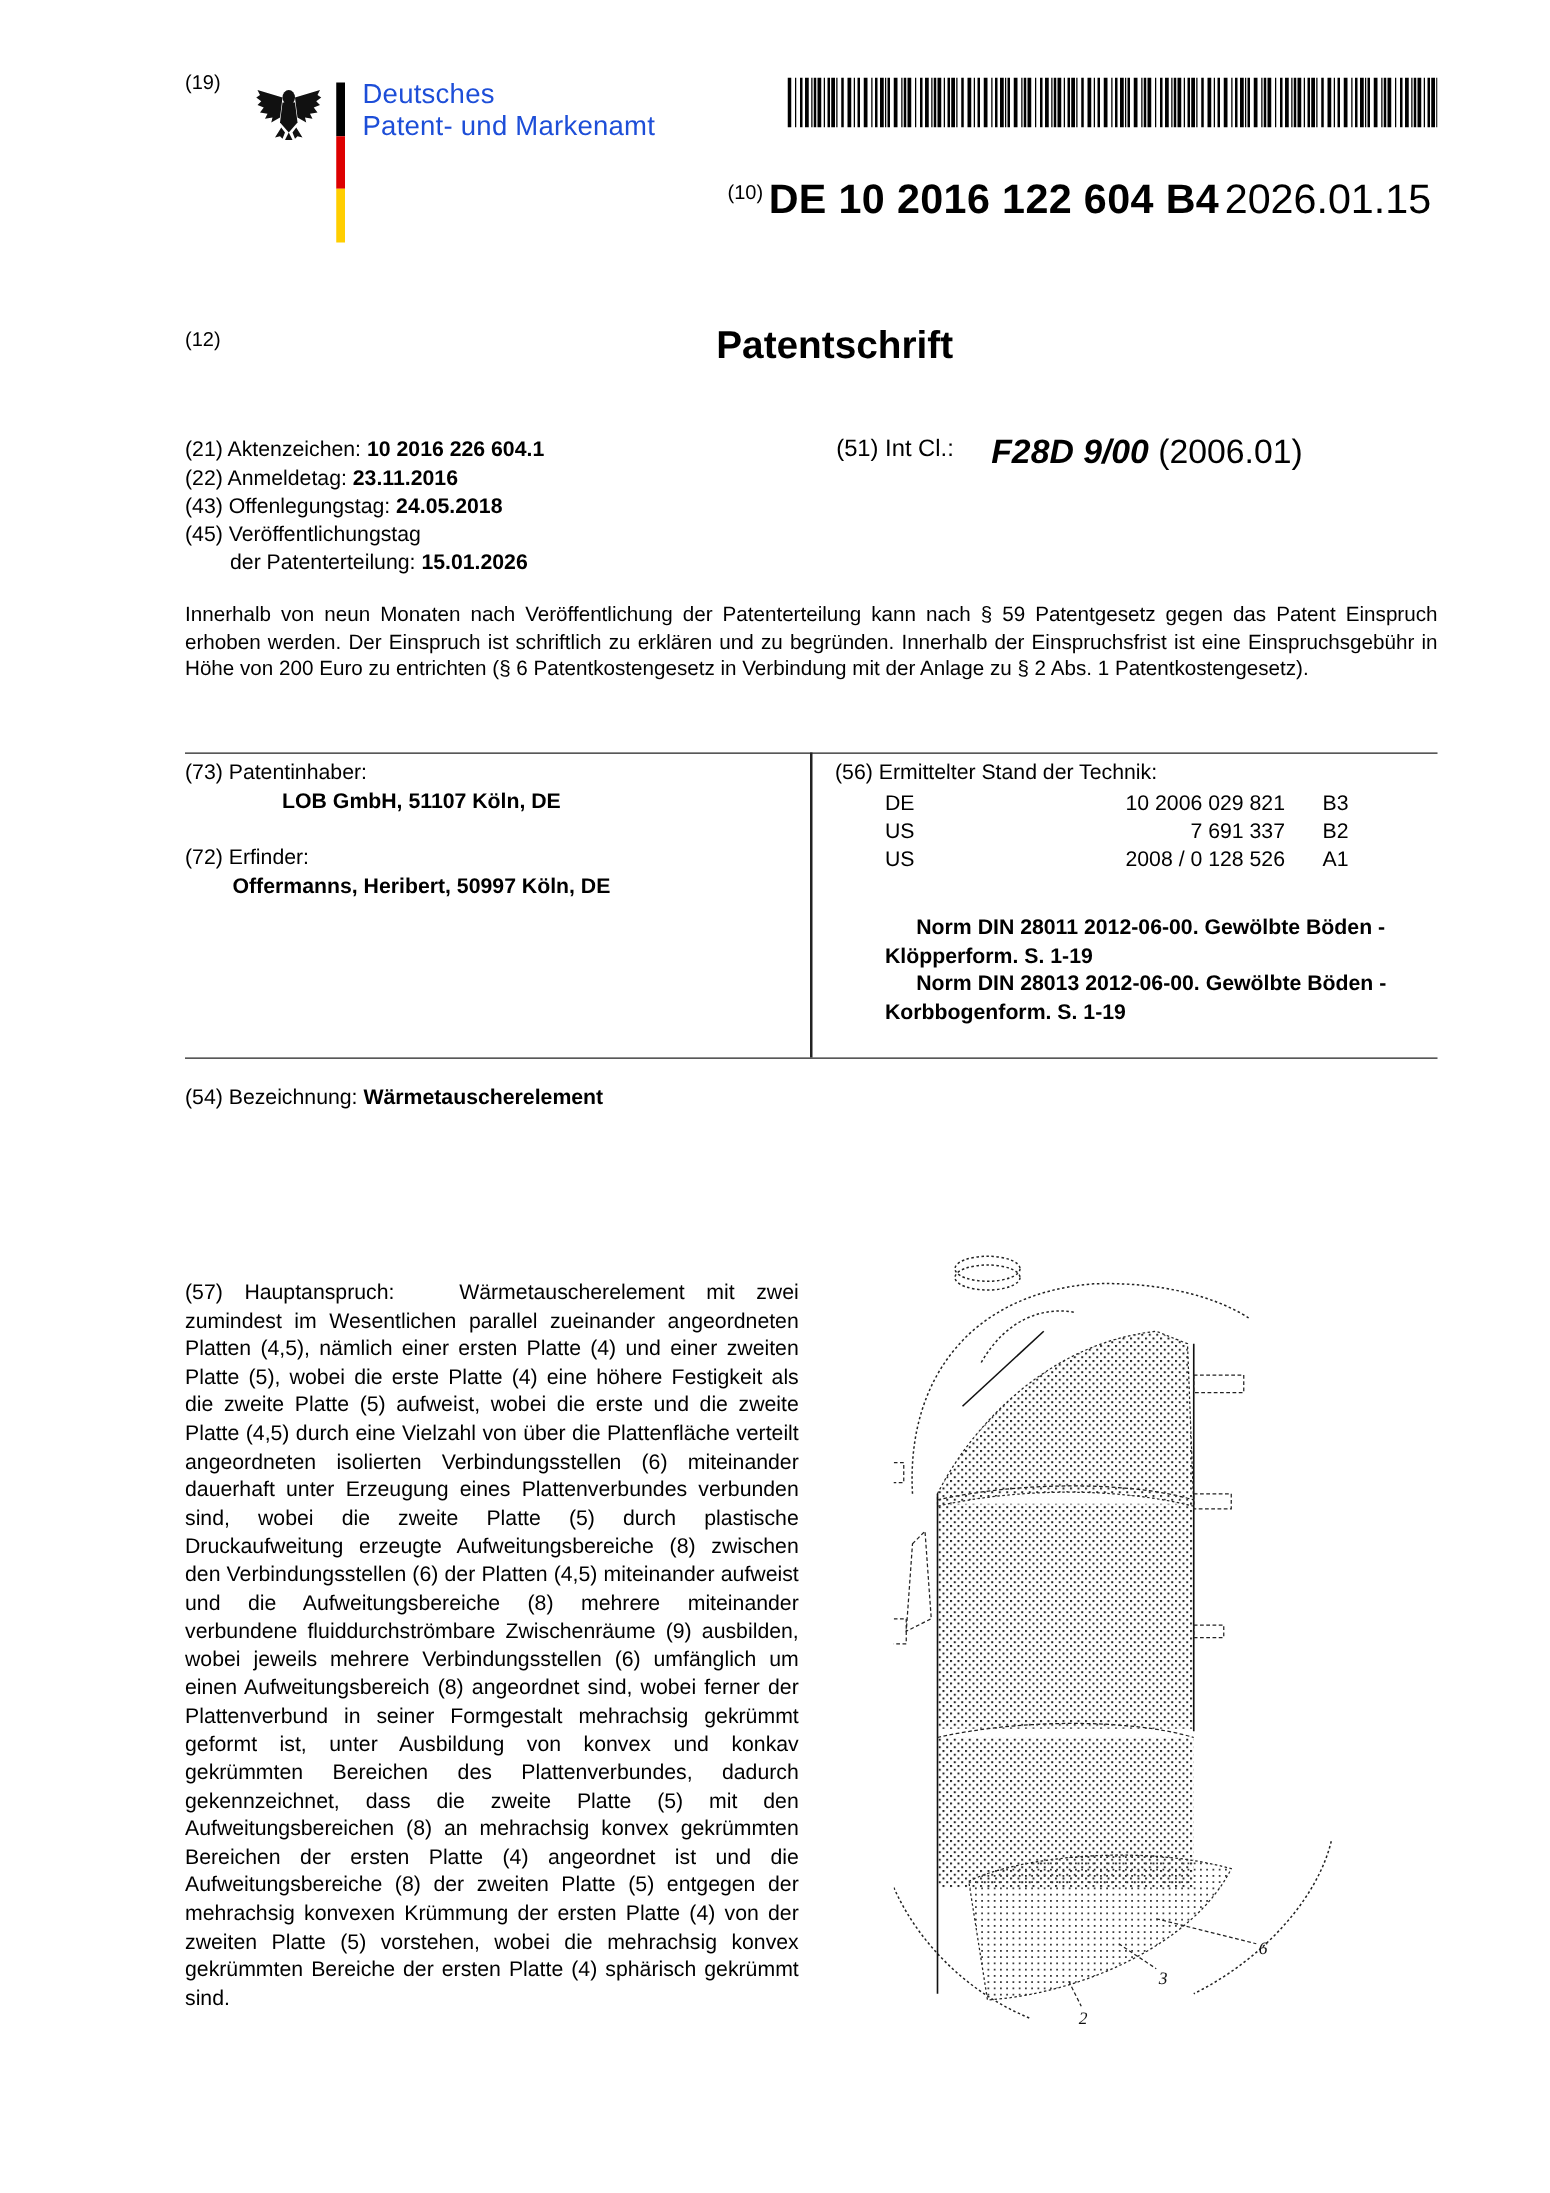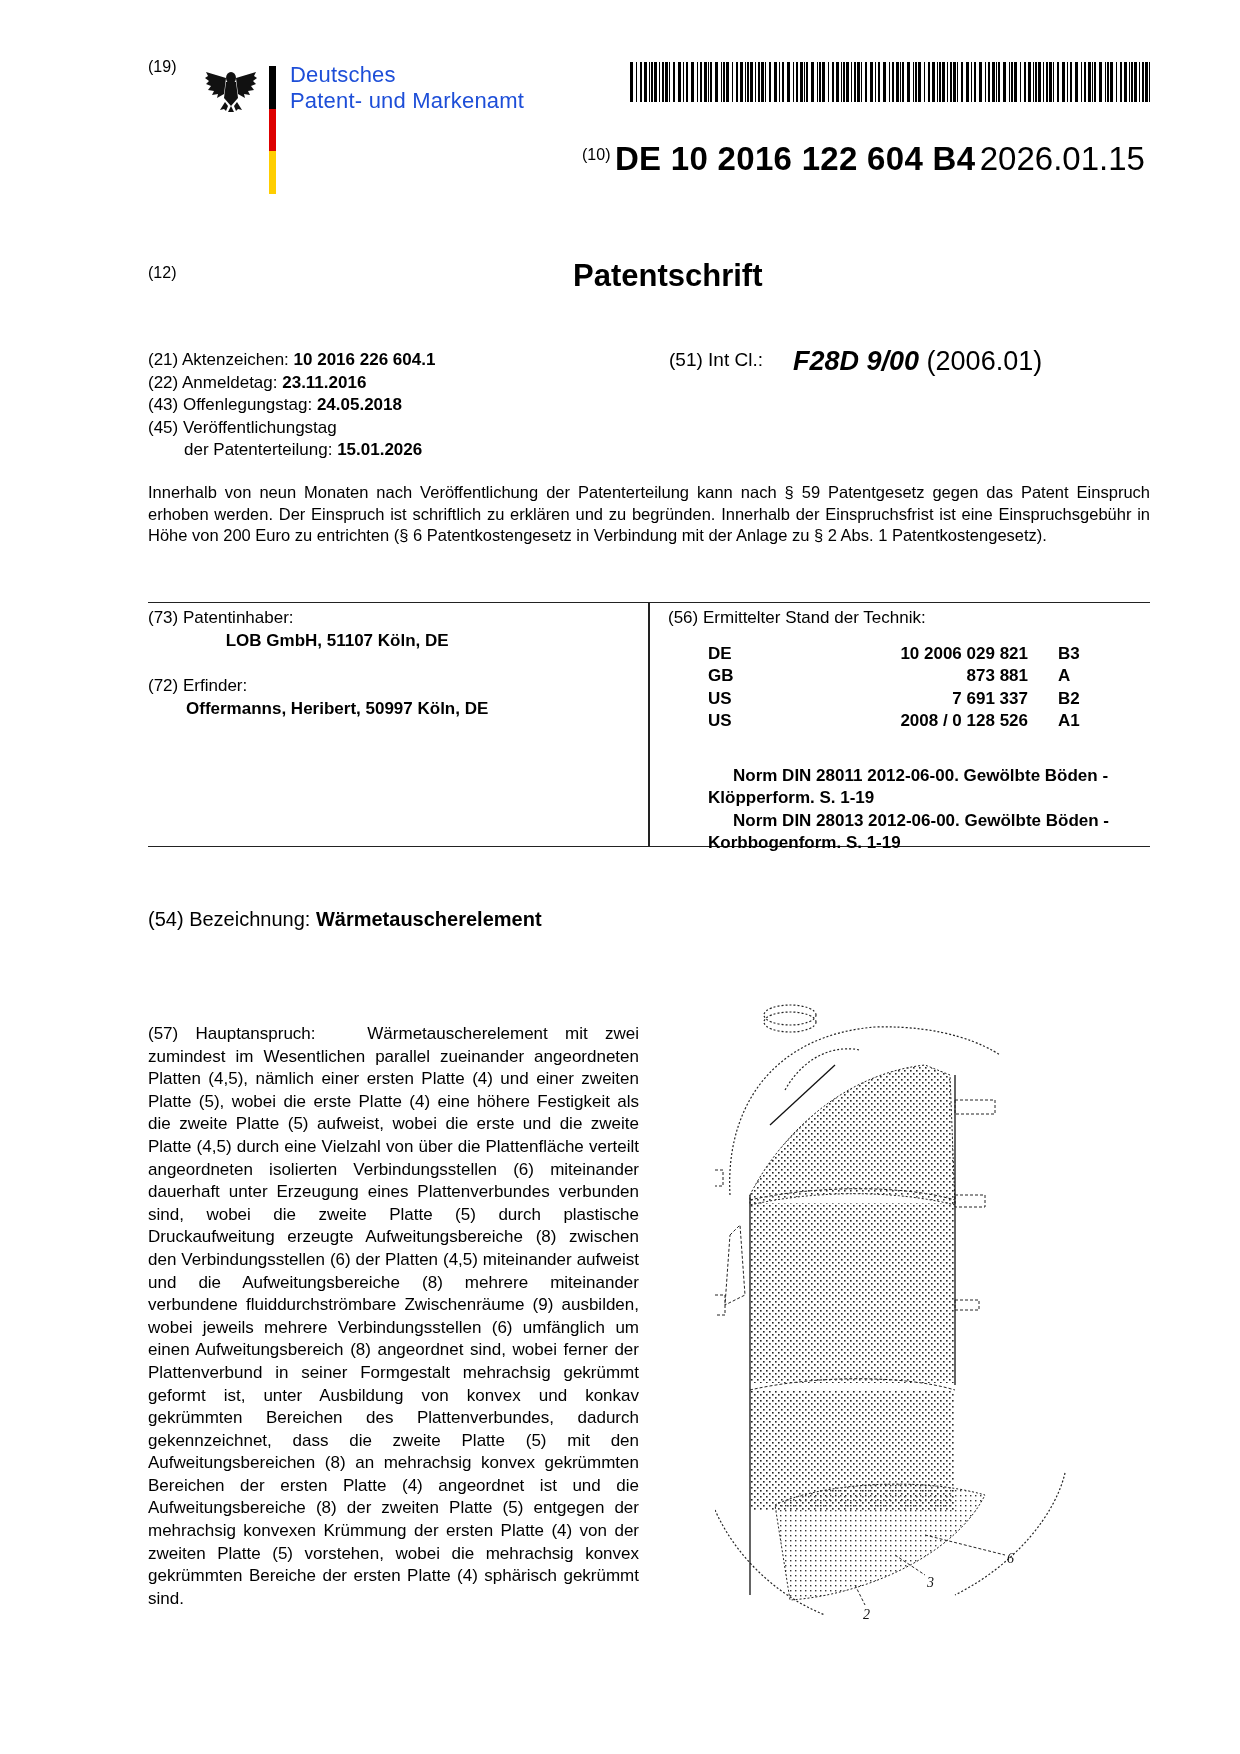"DE" #prior-table { font-weight: bold -> normal; margin-top: 13px -> 2px }
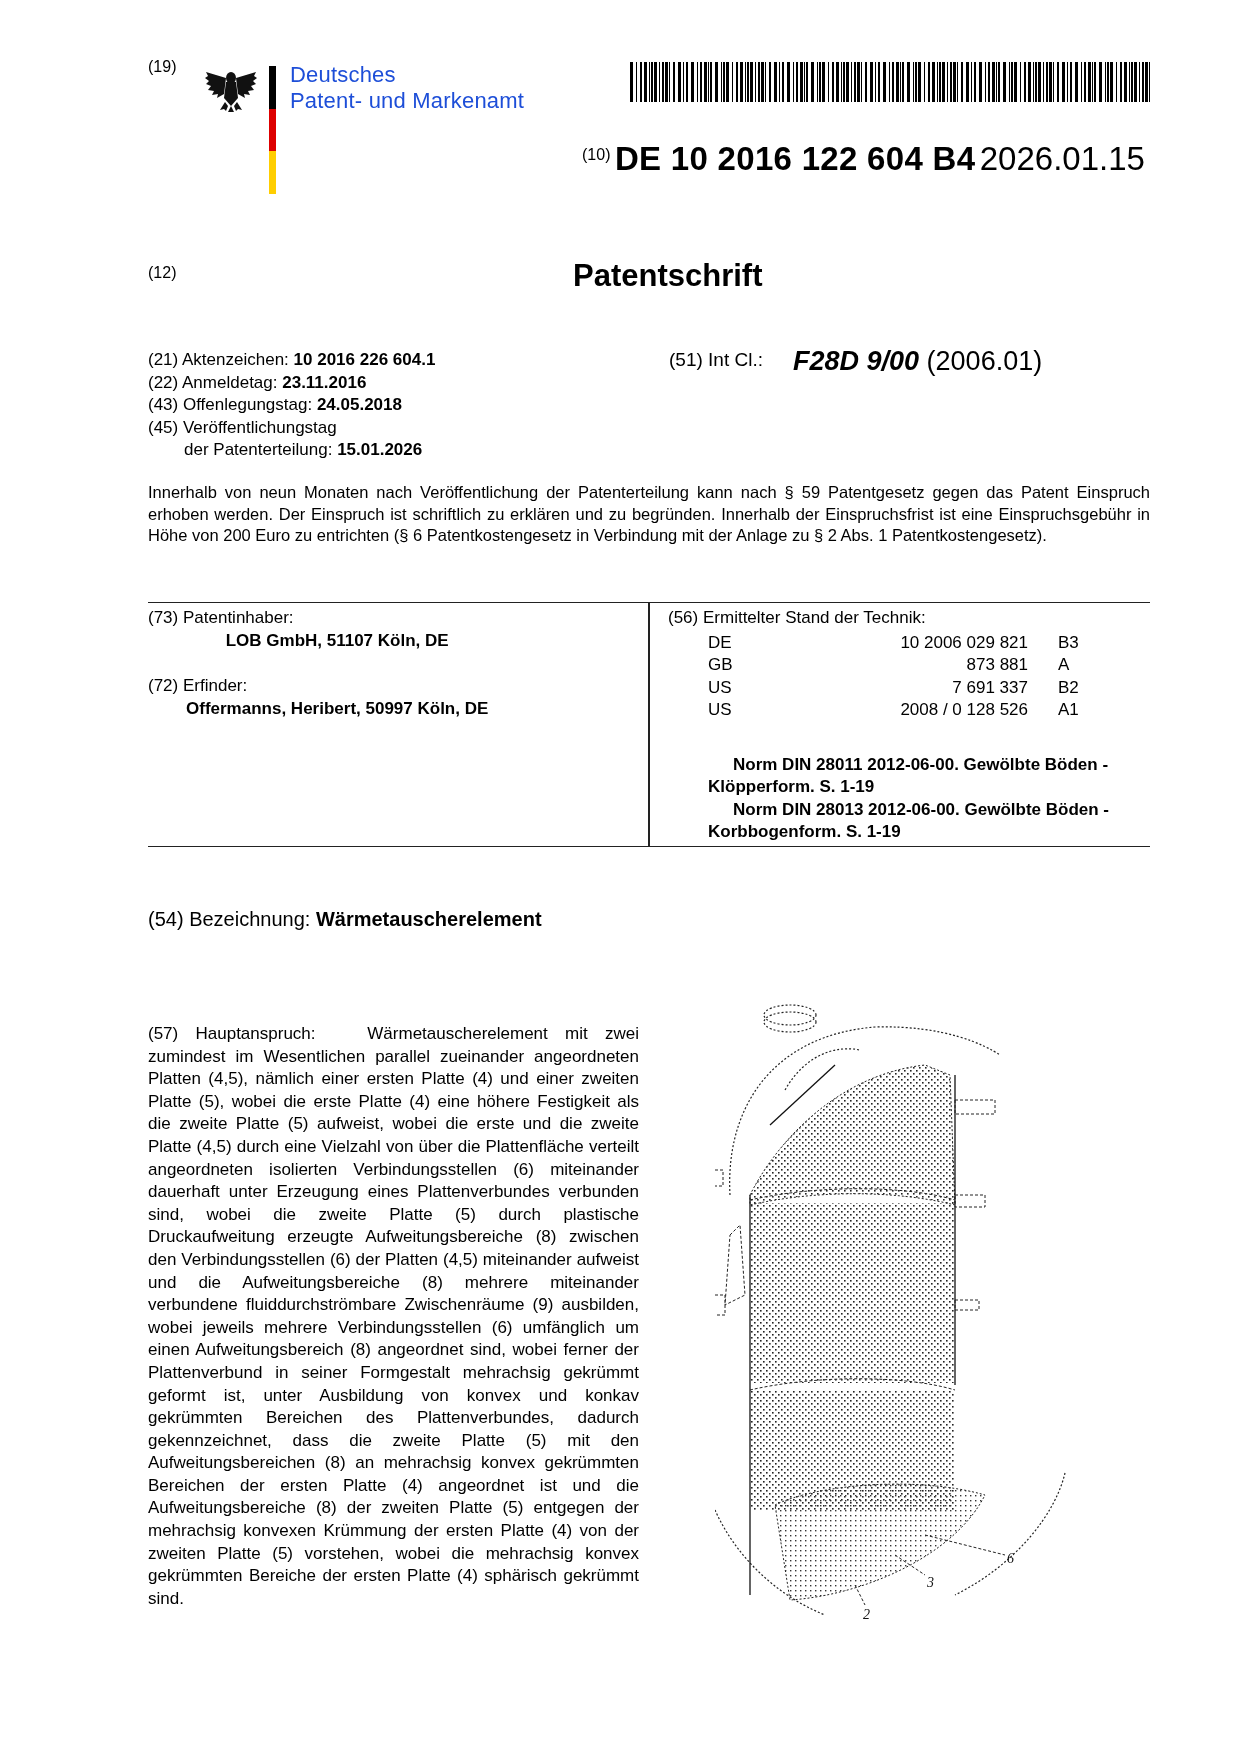"GB" tr { html: <tr> <td>GB</td> <td>873 881</td> <td>A</td> </tr> -> none }
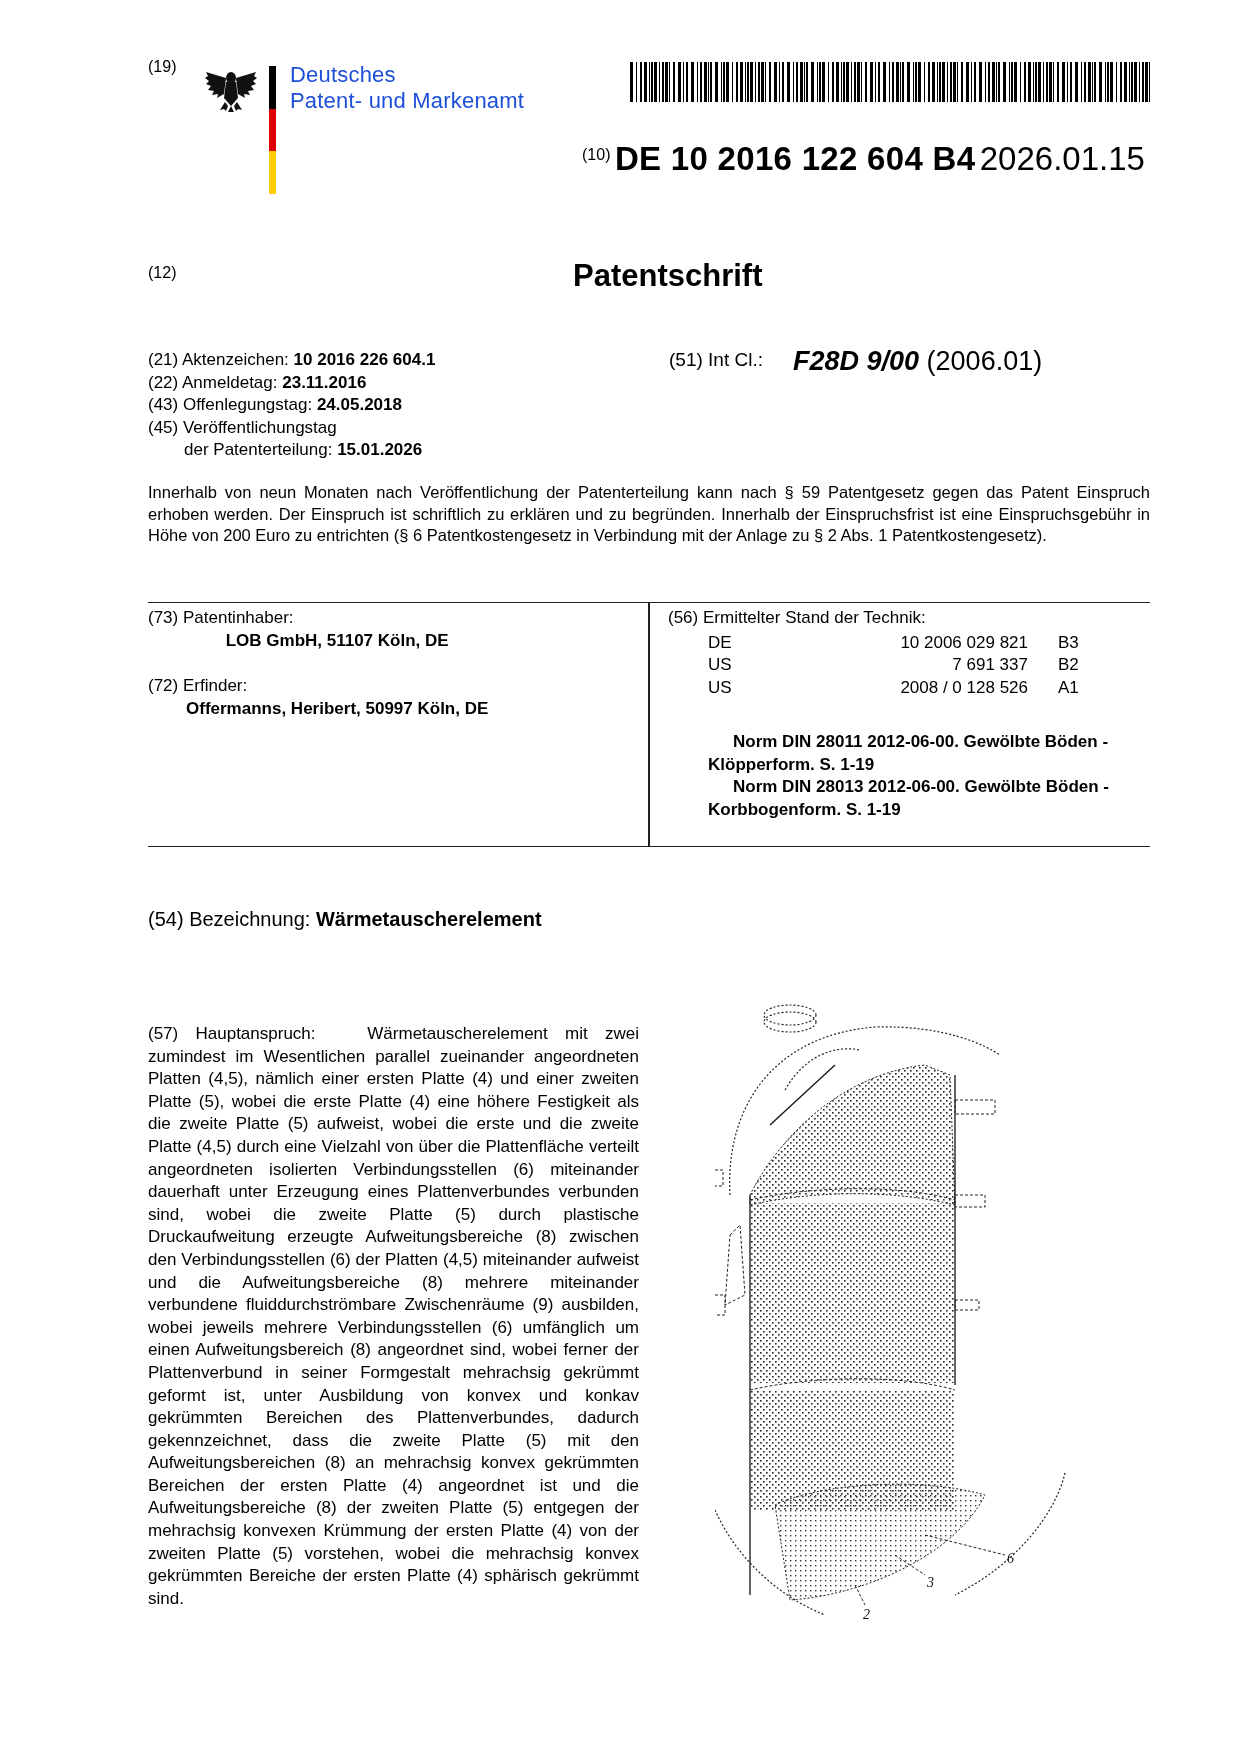"(54) Bezeichnung: Wärmetauscherelement" #title54 { font-size: 20px -> 17px; margin-top: 40px -> none }
